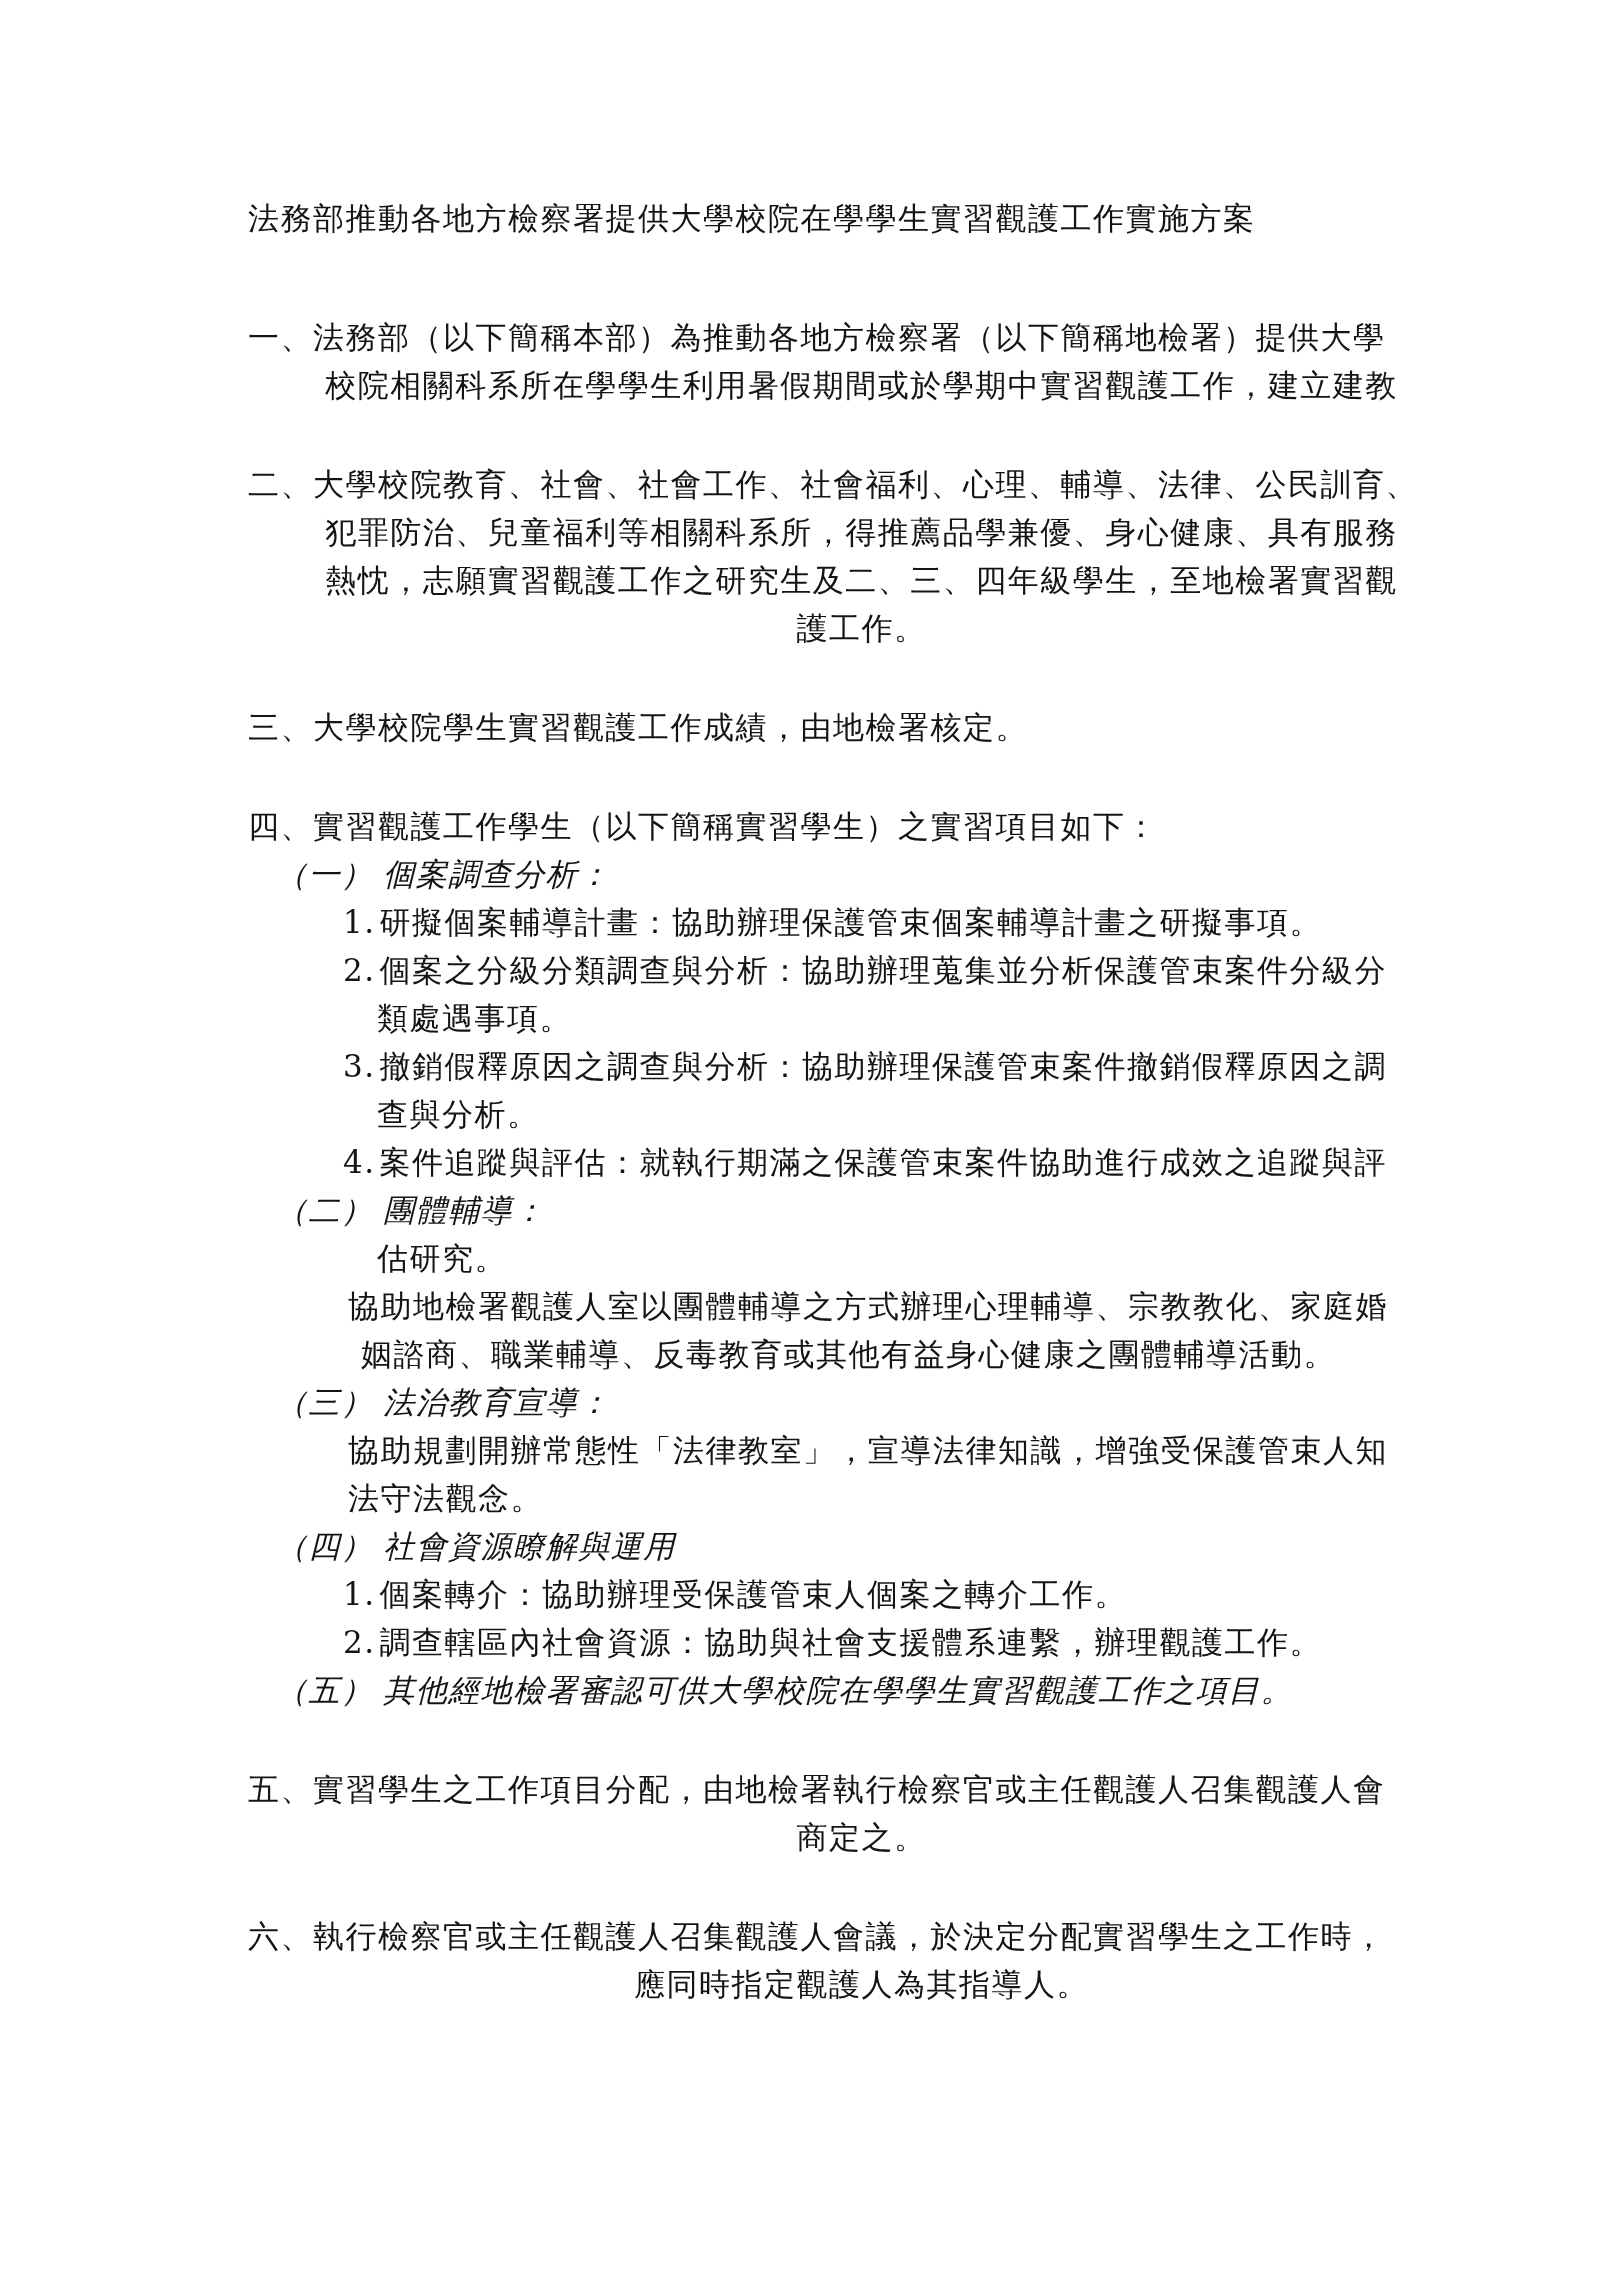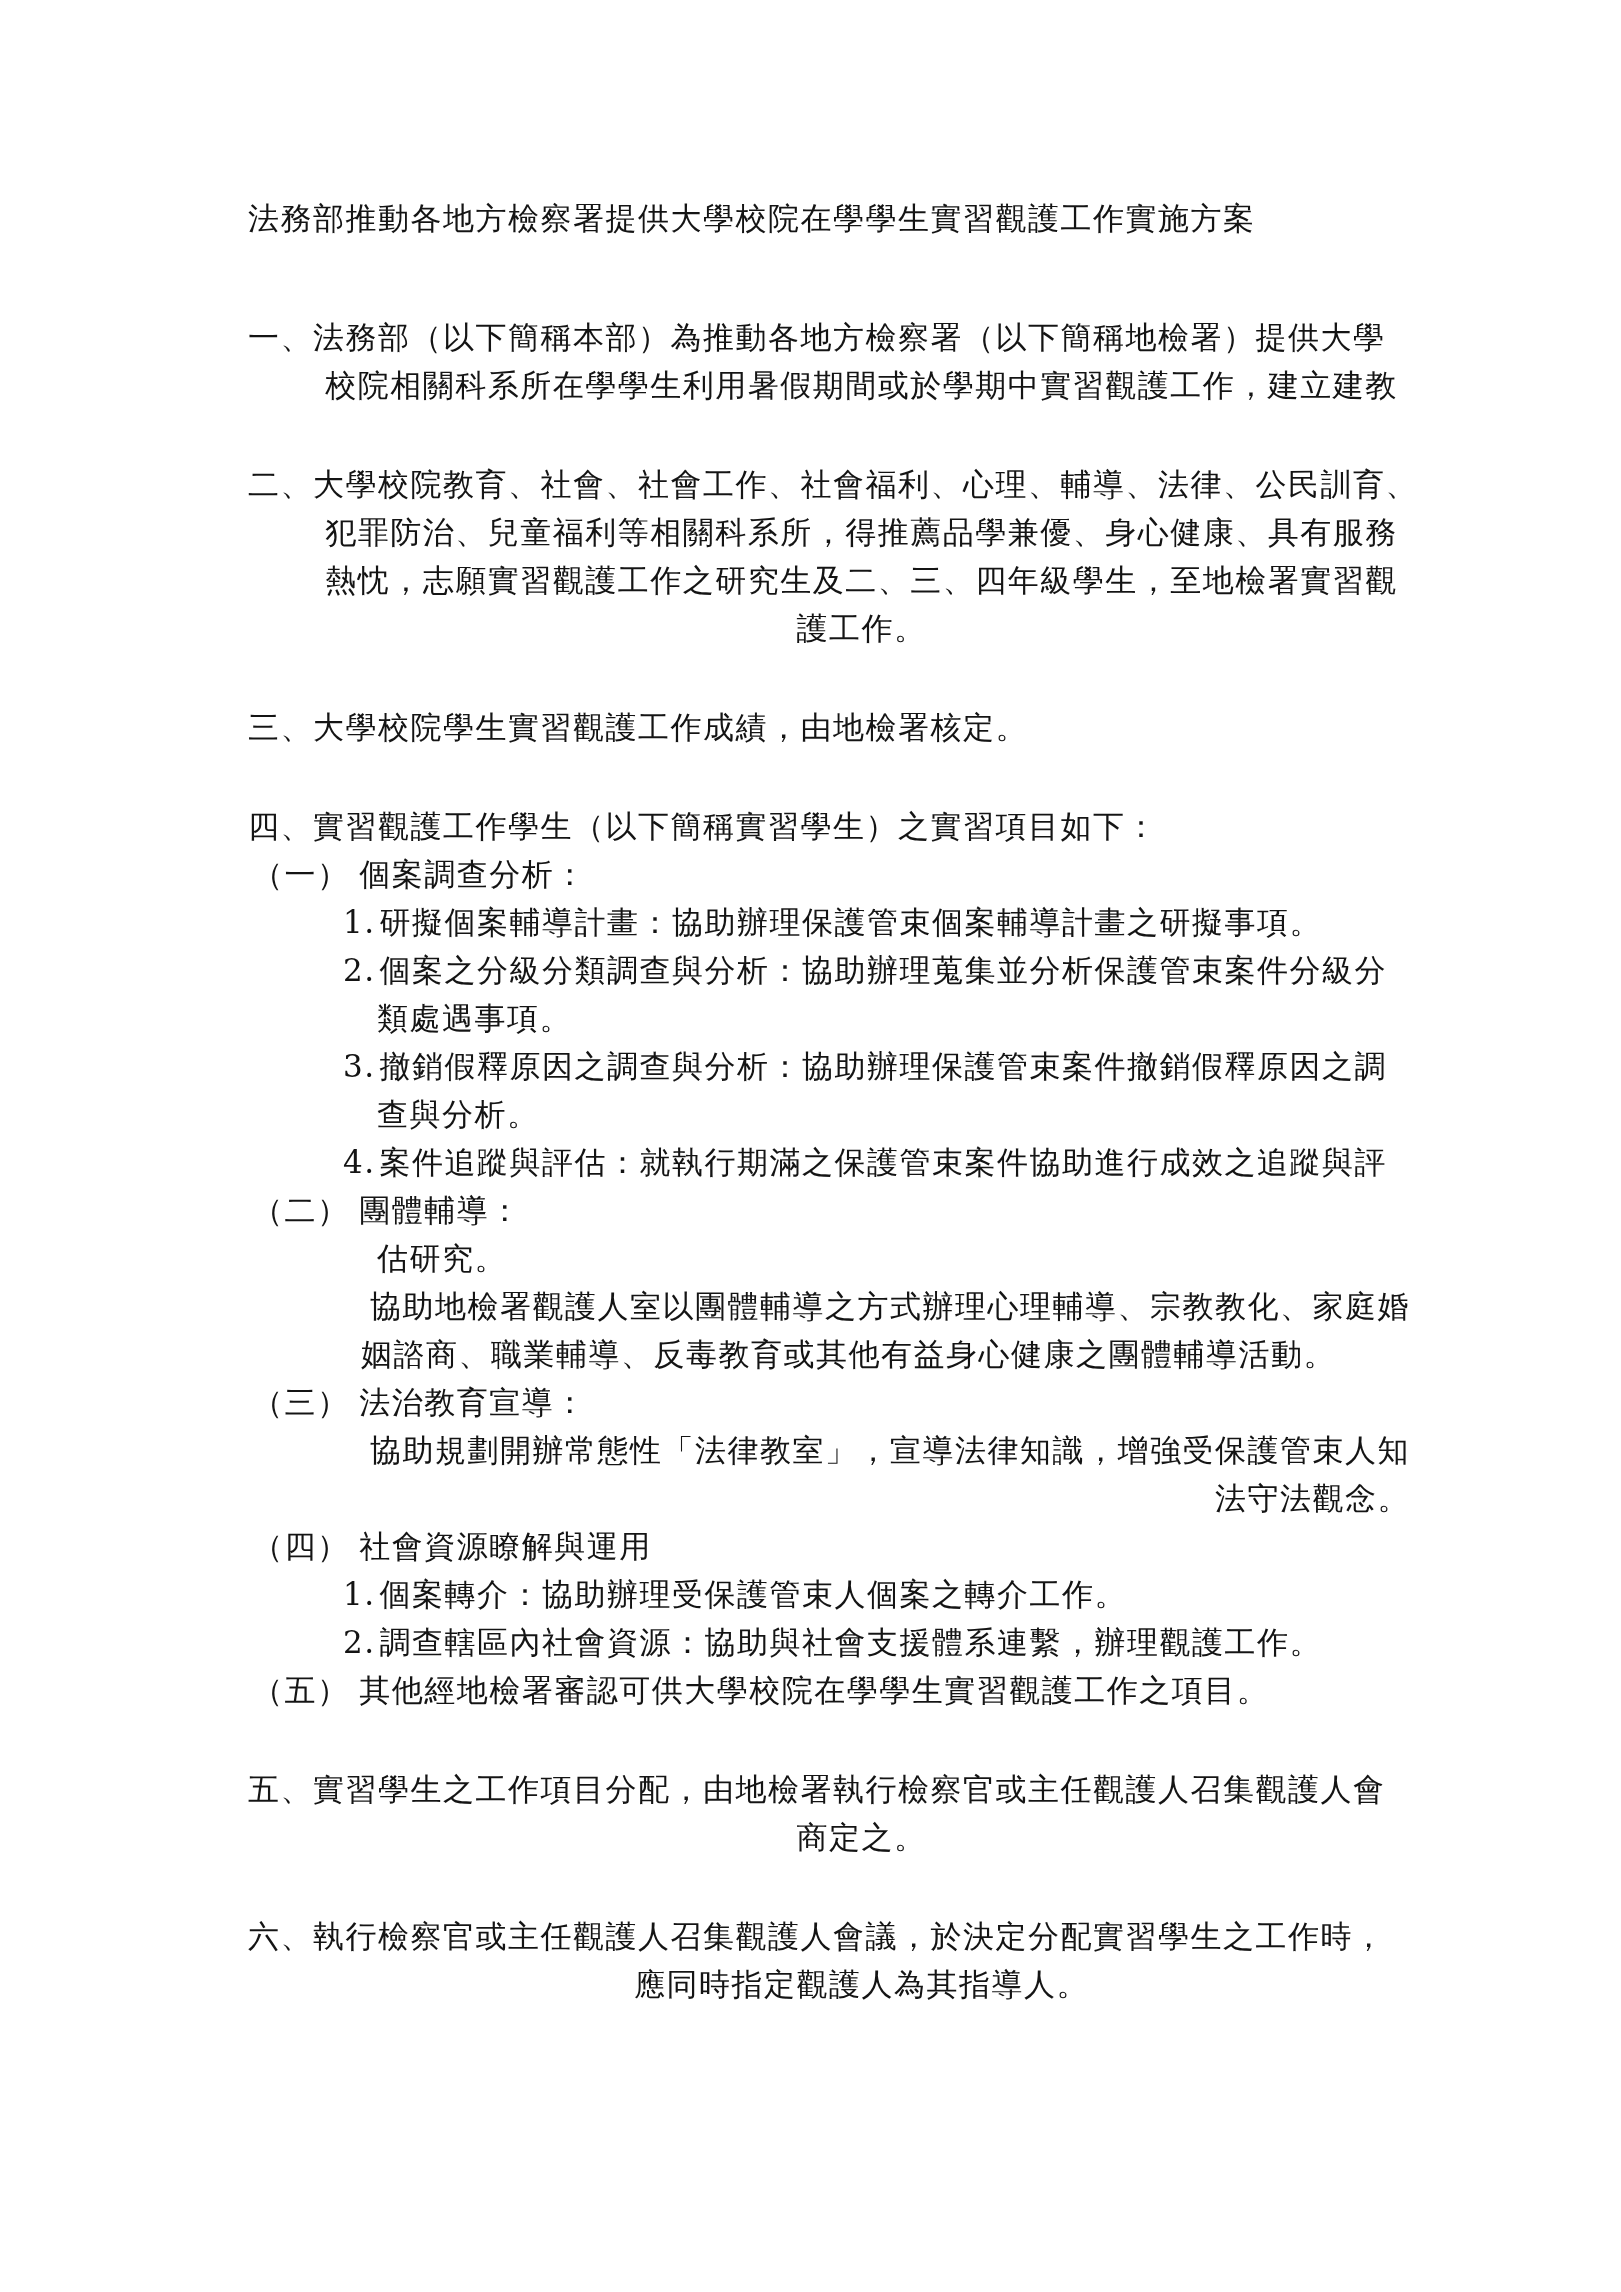"（一） 個案調查分析：" .ind-paren { font-style: none -> italic; margin-left: 4px -> 28px }
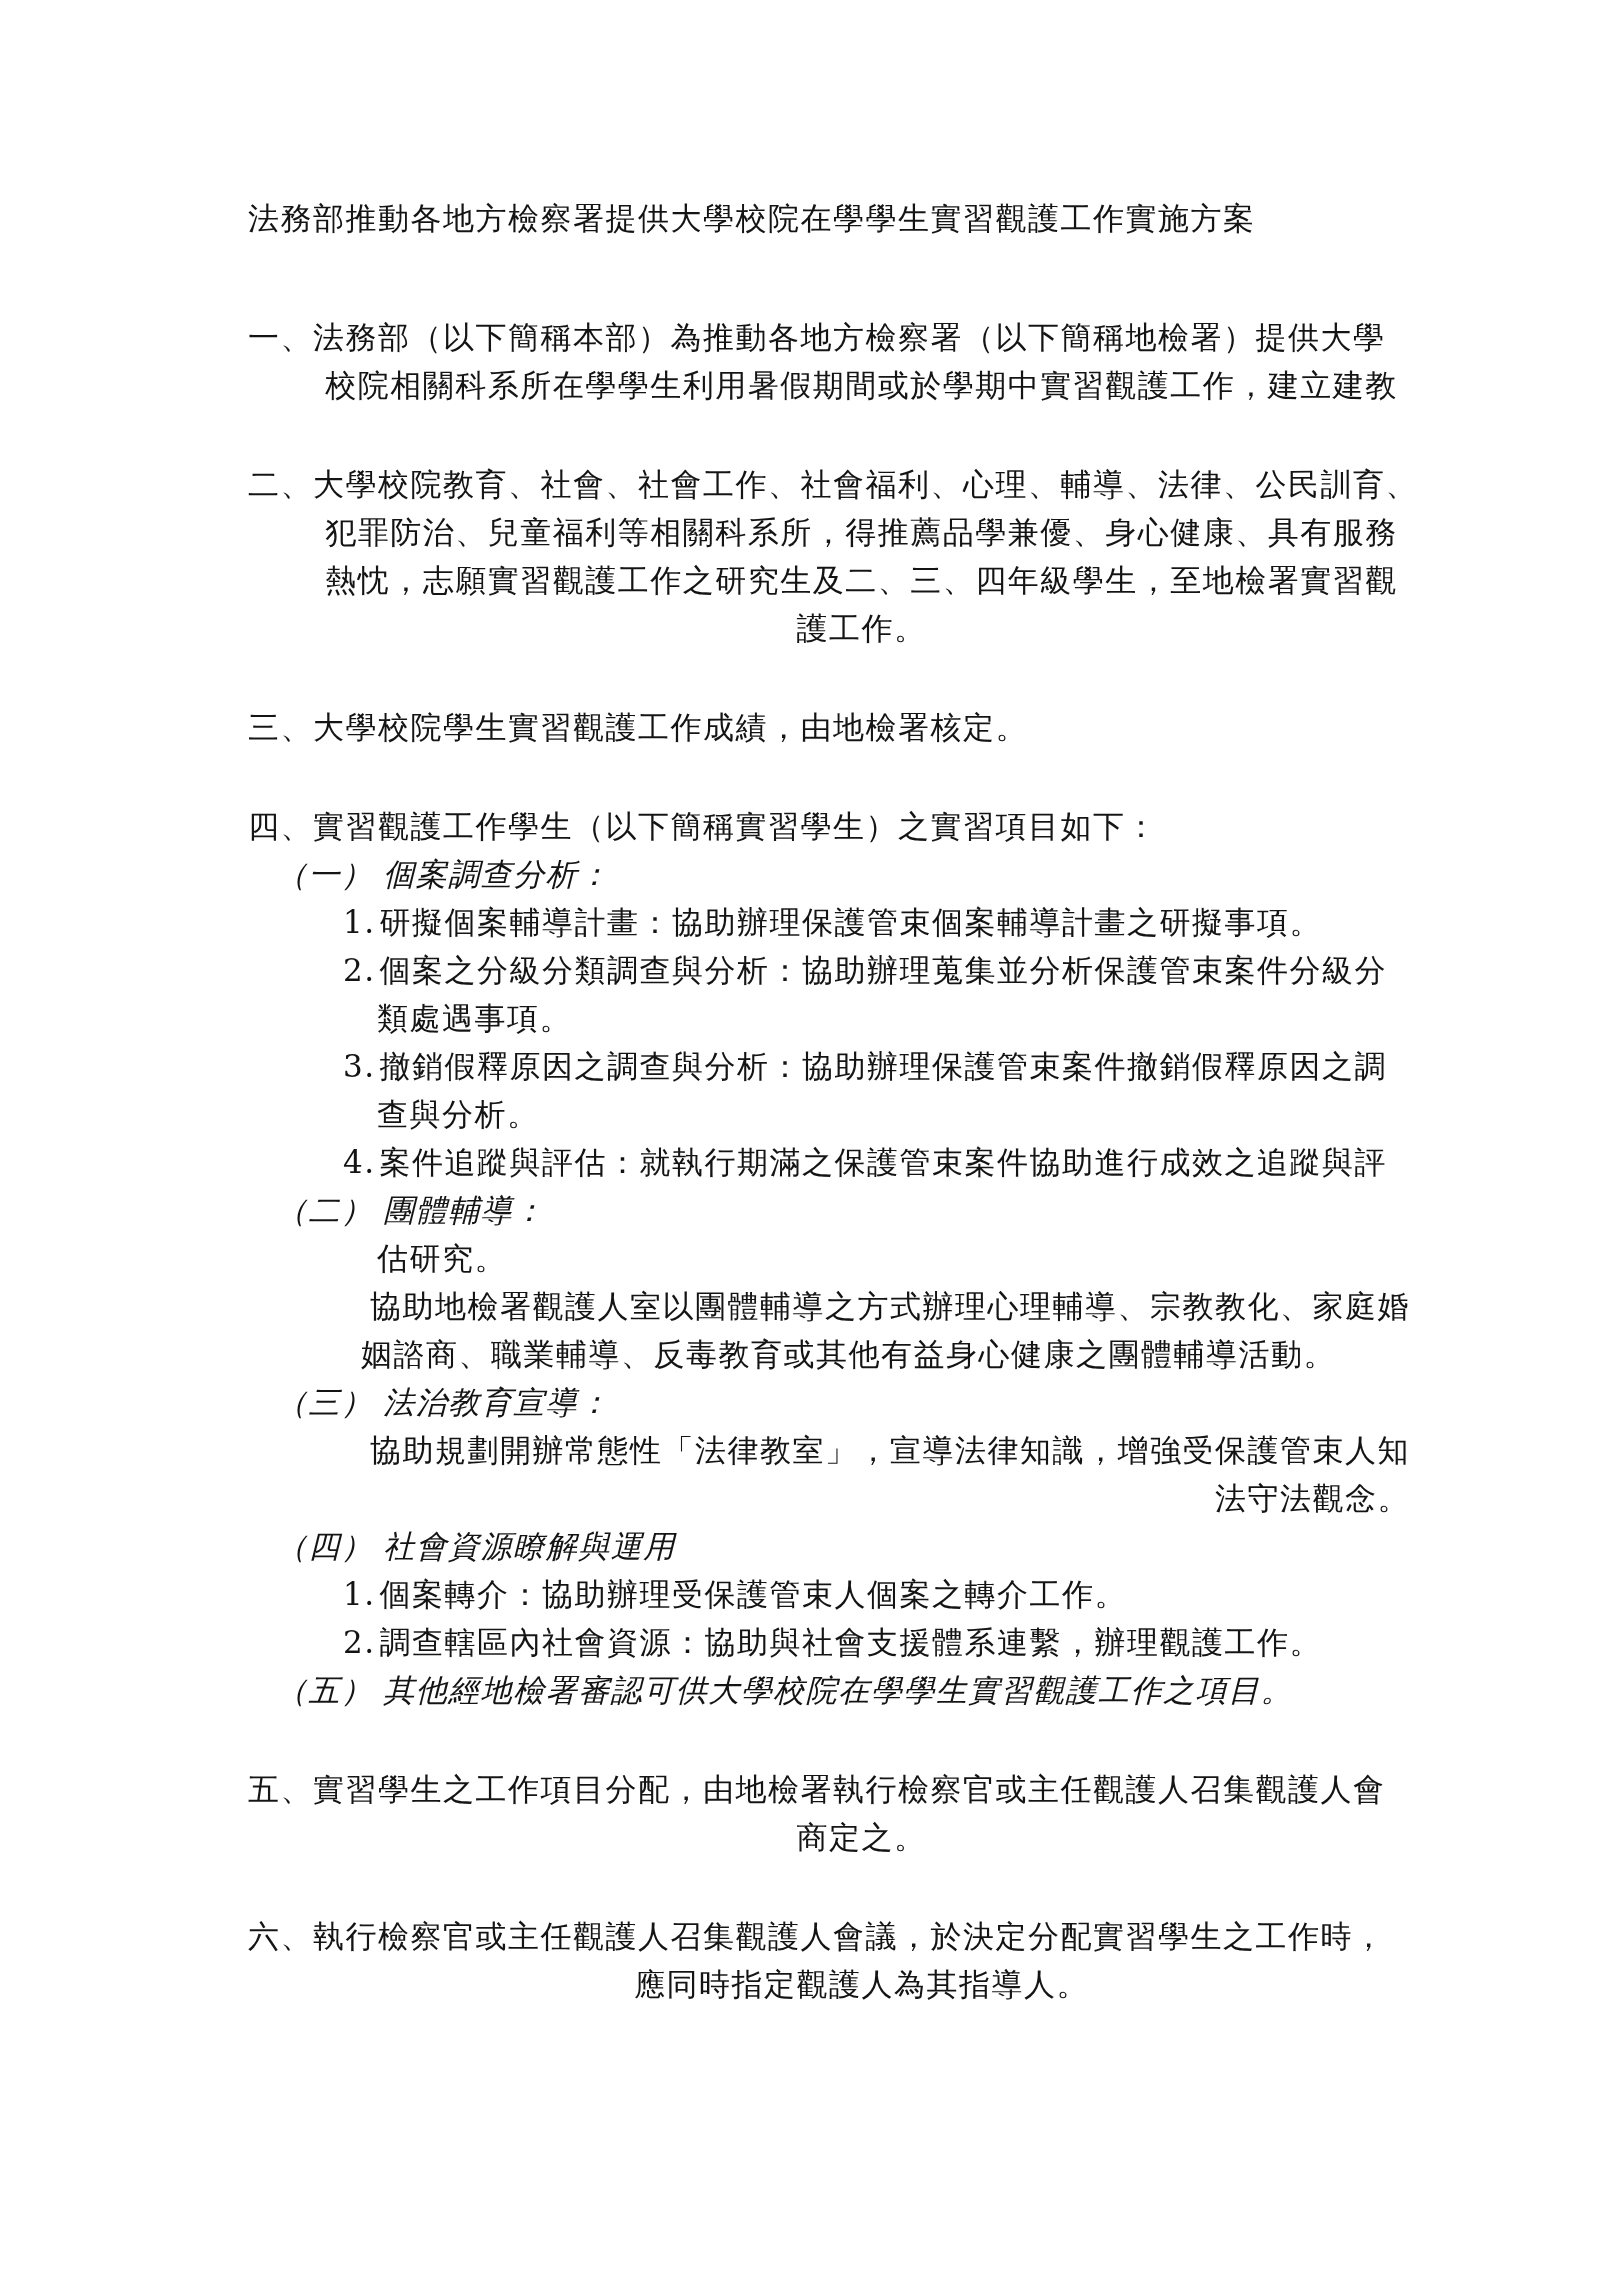"協助地檢署觀護人室以團體輔導之方式辦理心理輔導、宗教教化、家庭婚" .ind-body { text-align: right -> none }
